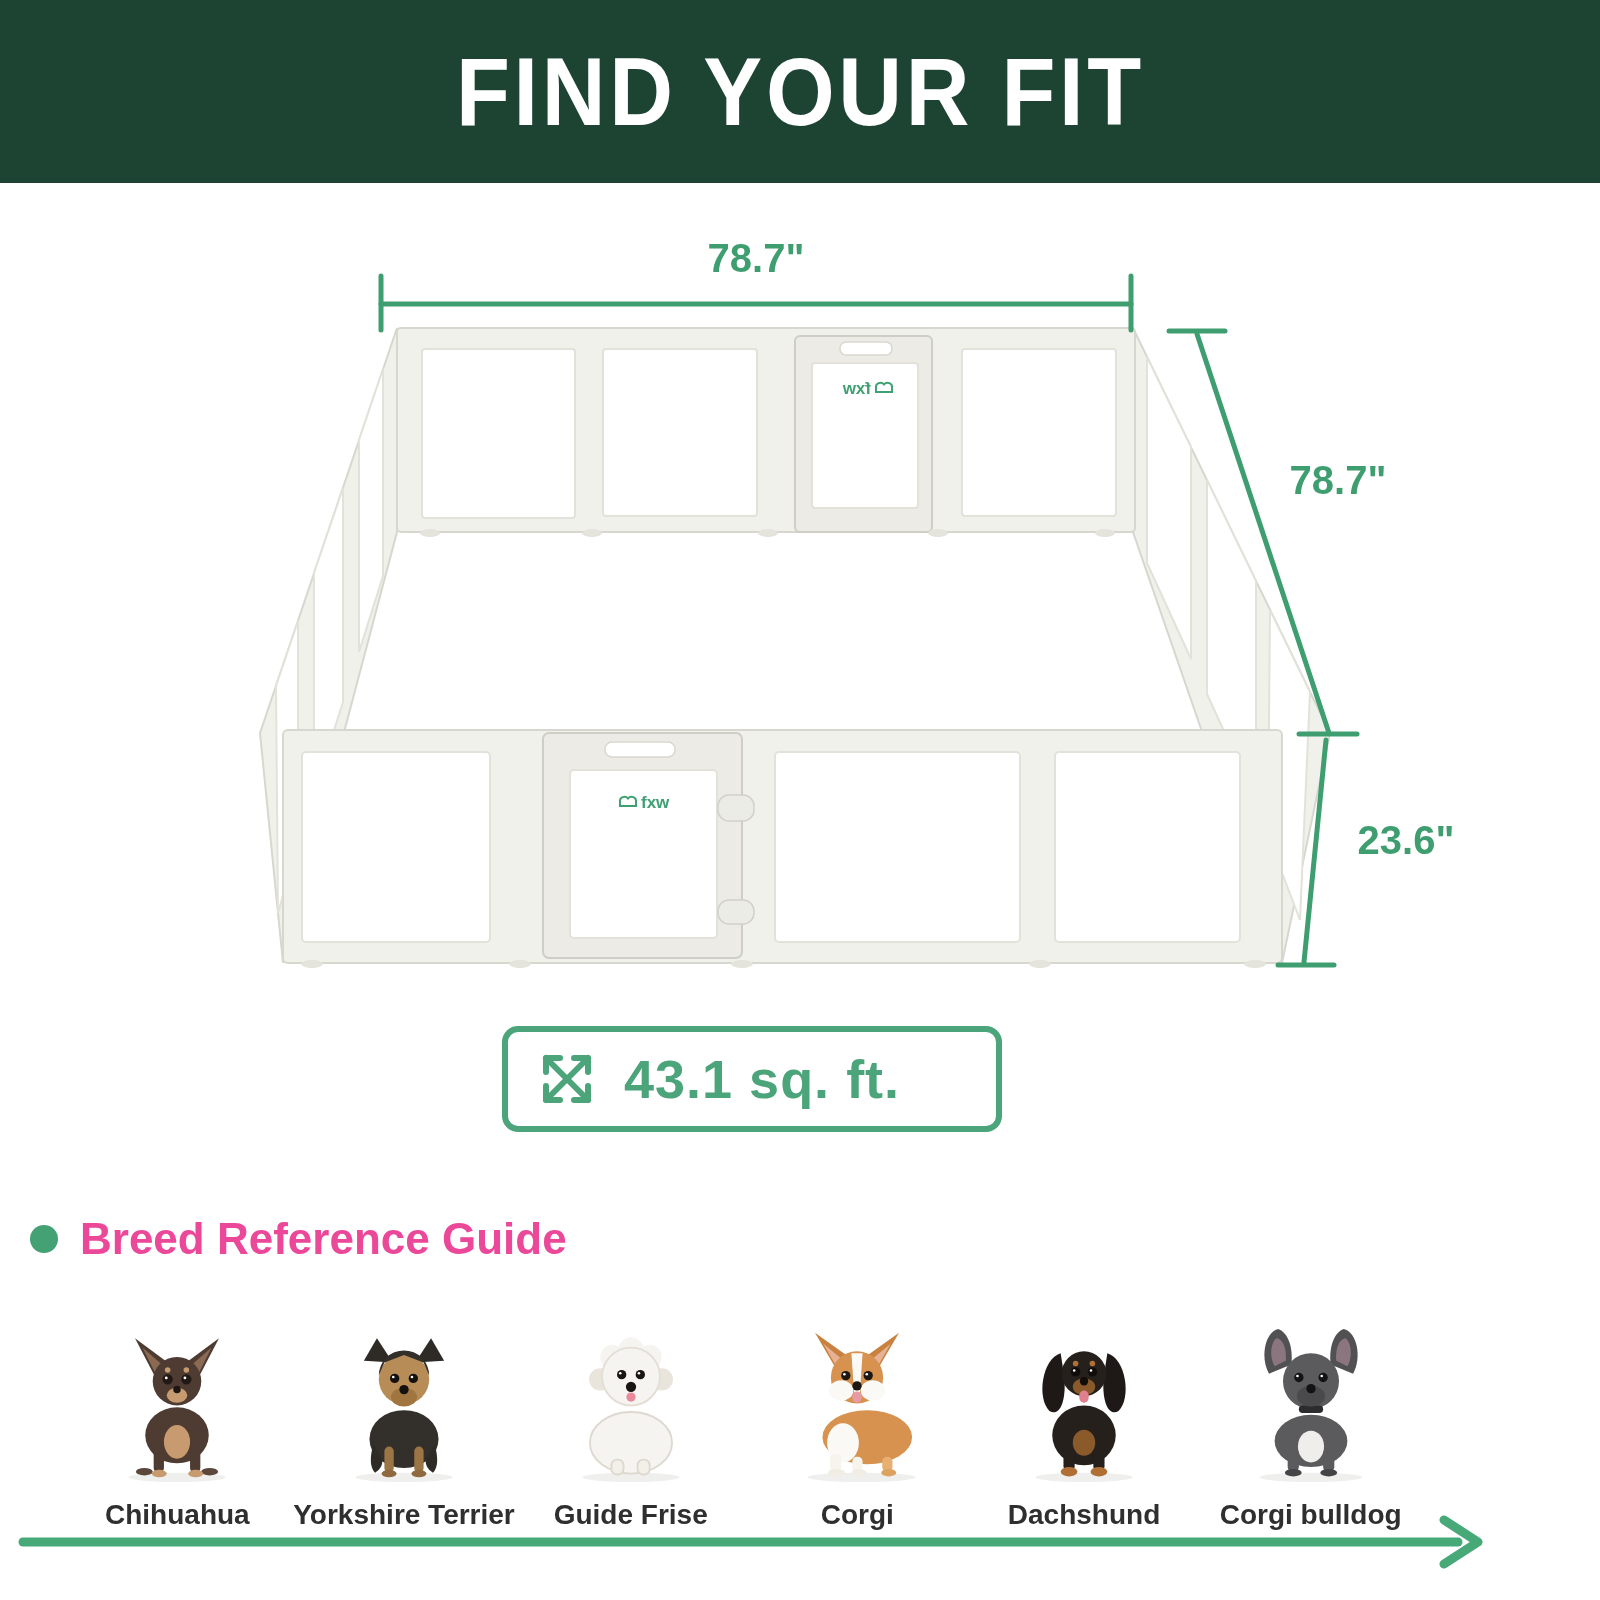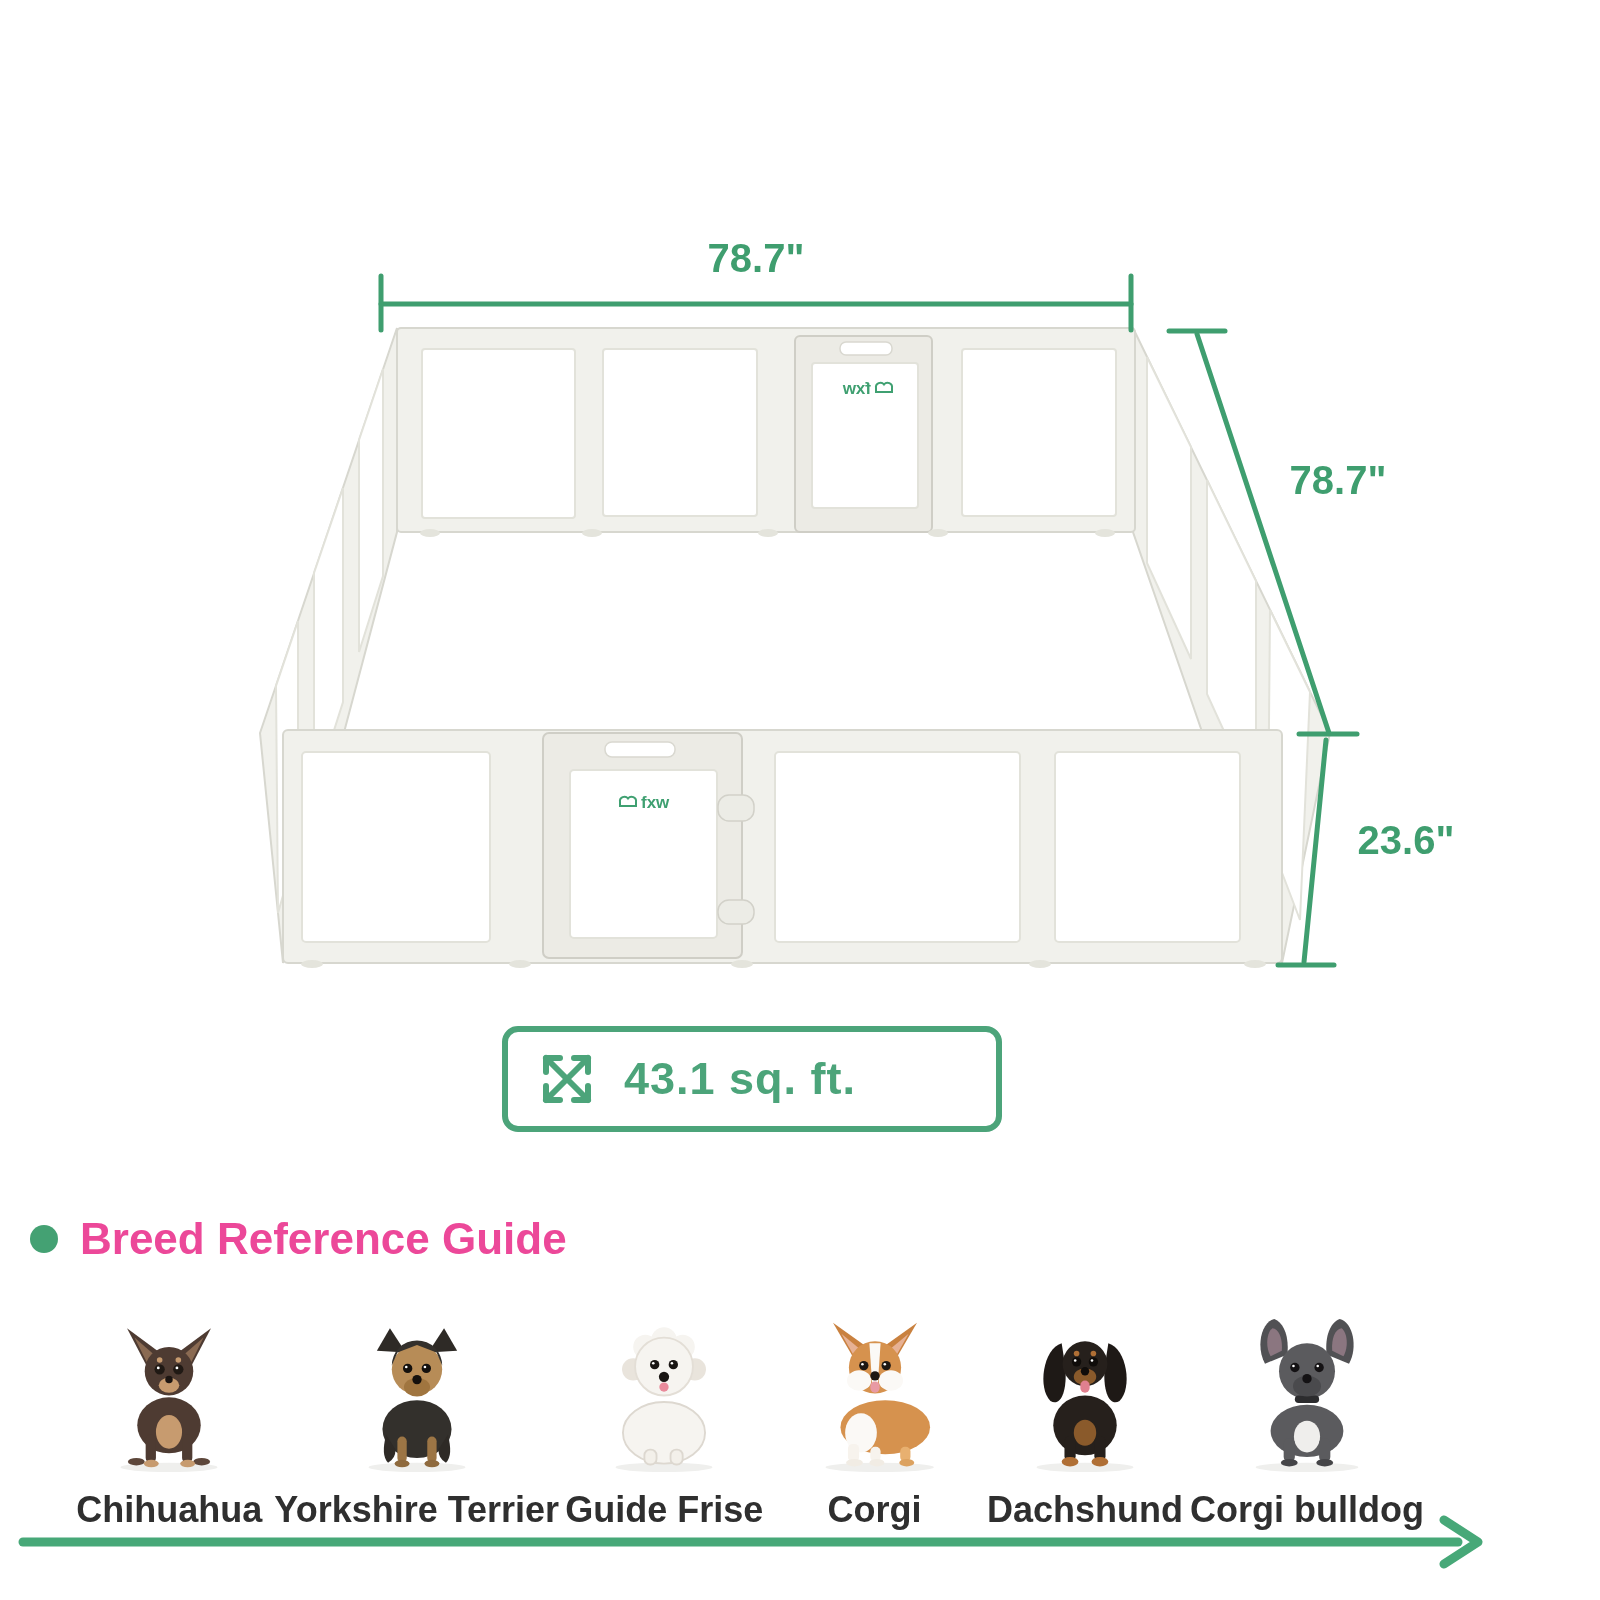"FIND YOUR FIT" header.banner { html: none -> <header> <h1>FIND YOUR FIT</h1> </header> }
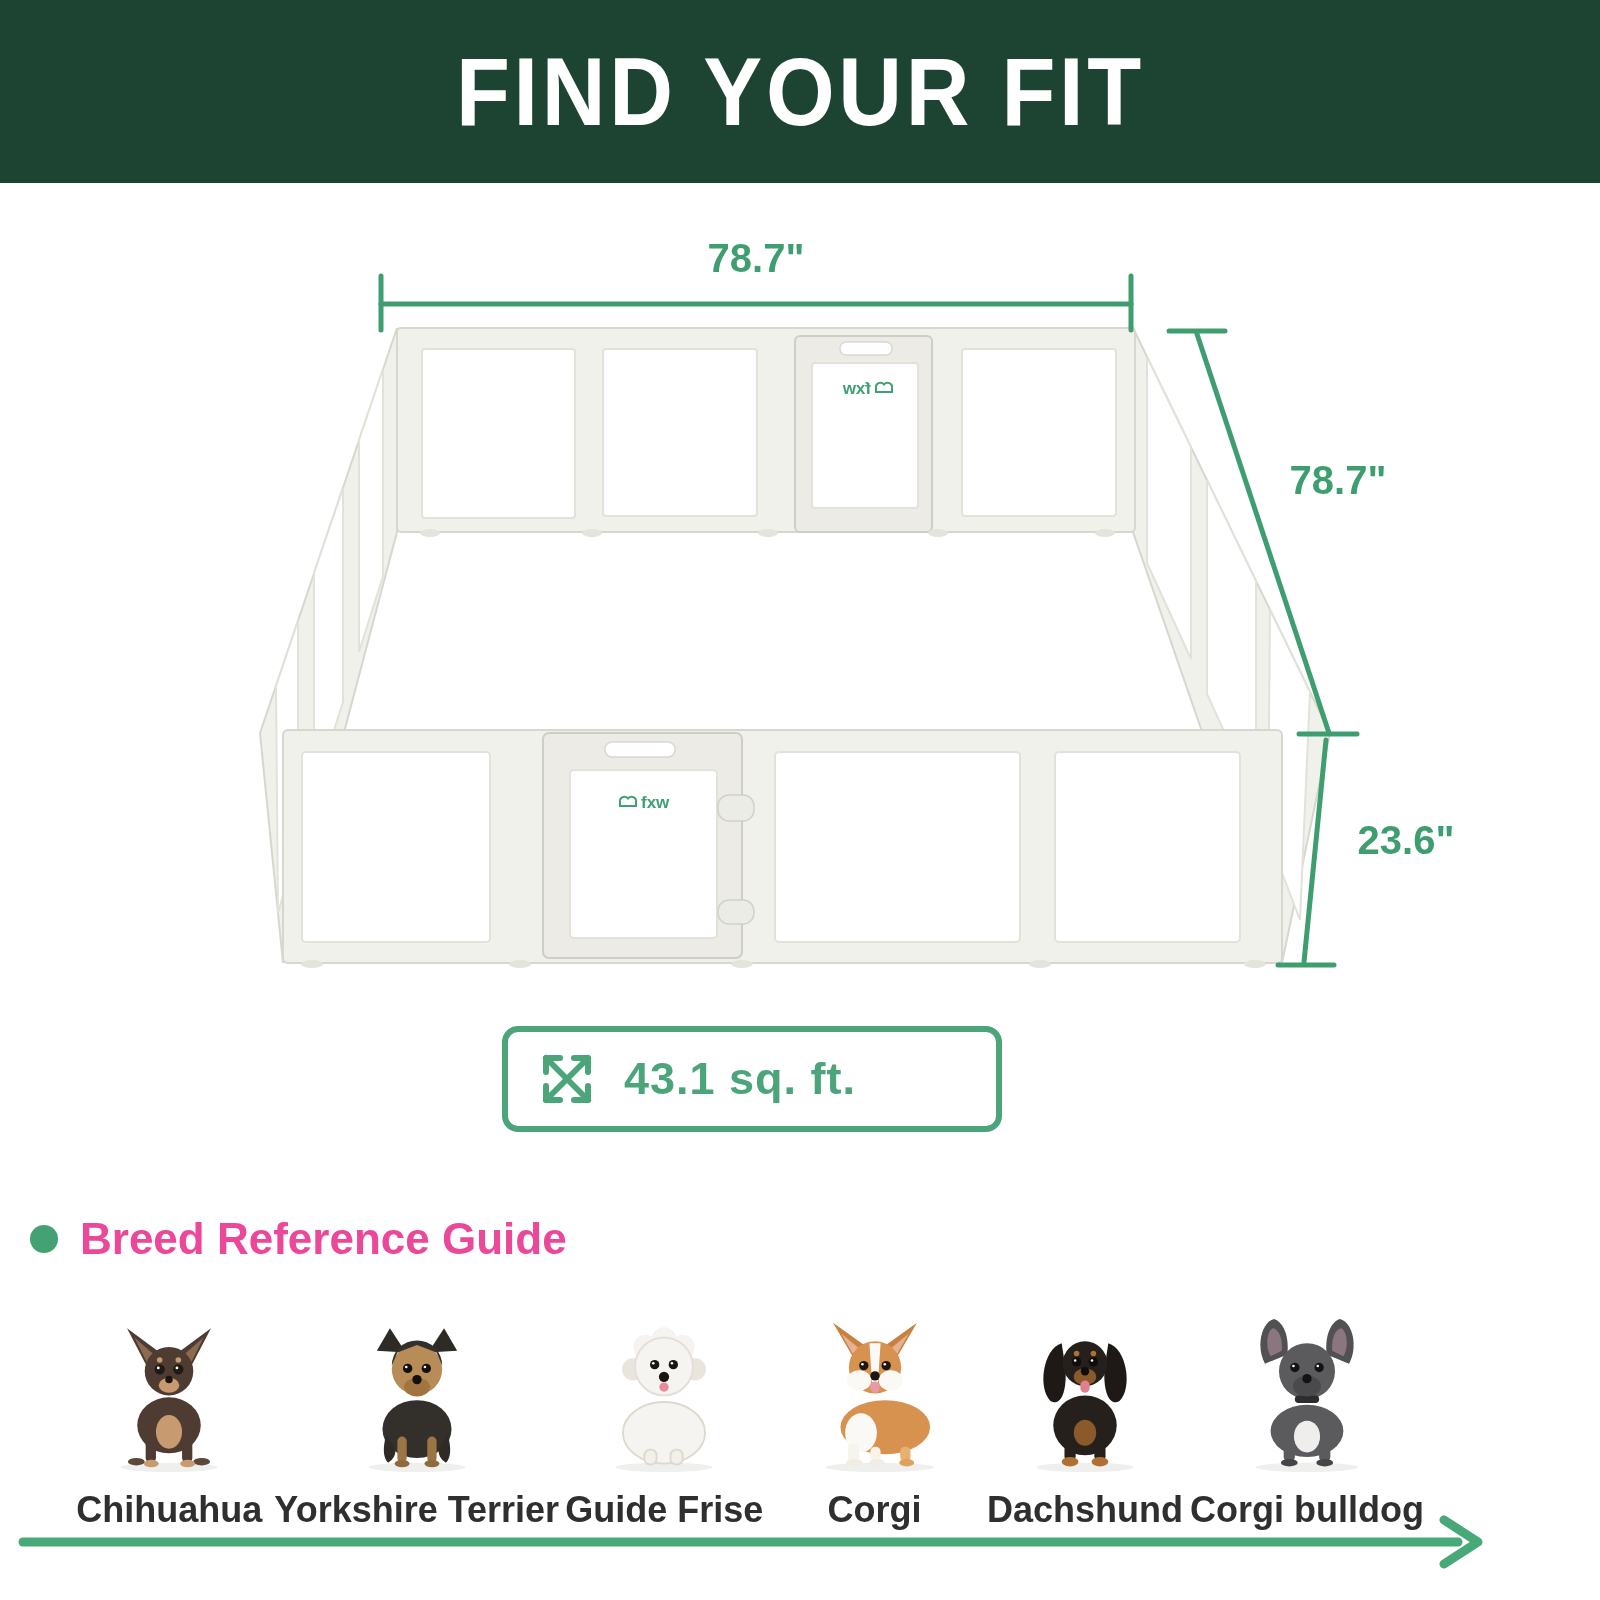"43.1 sq. ft." .area-text { font-size: 45px -> 54px }
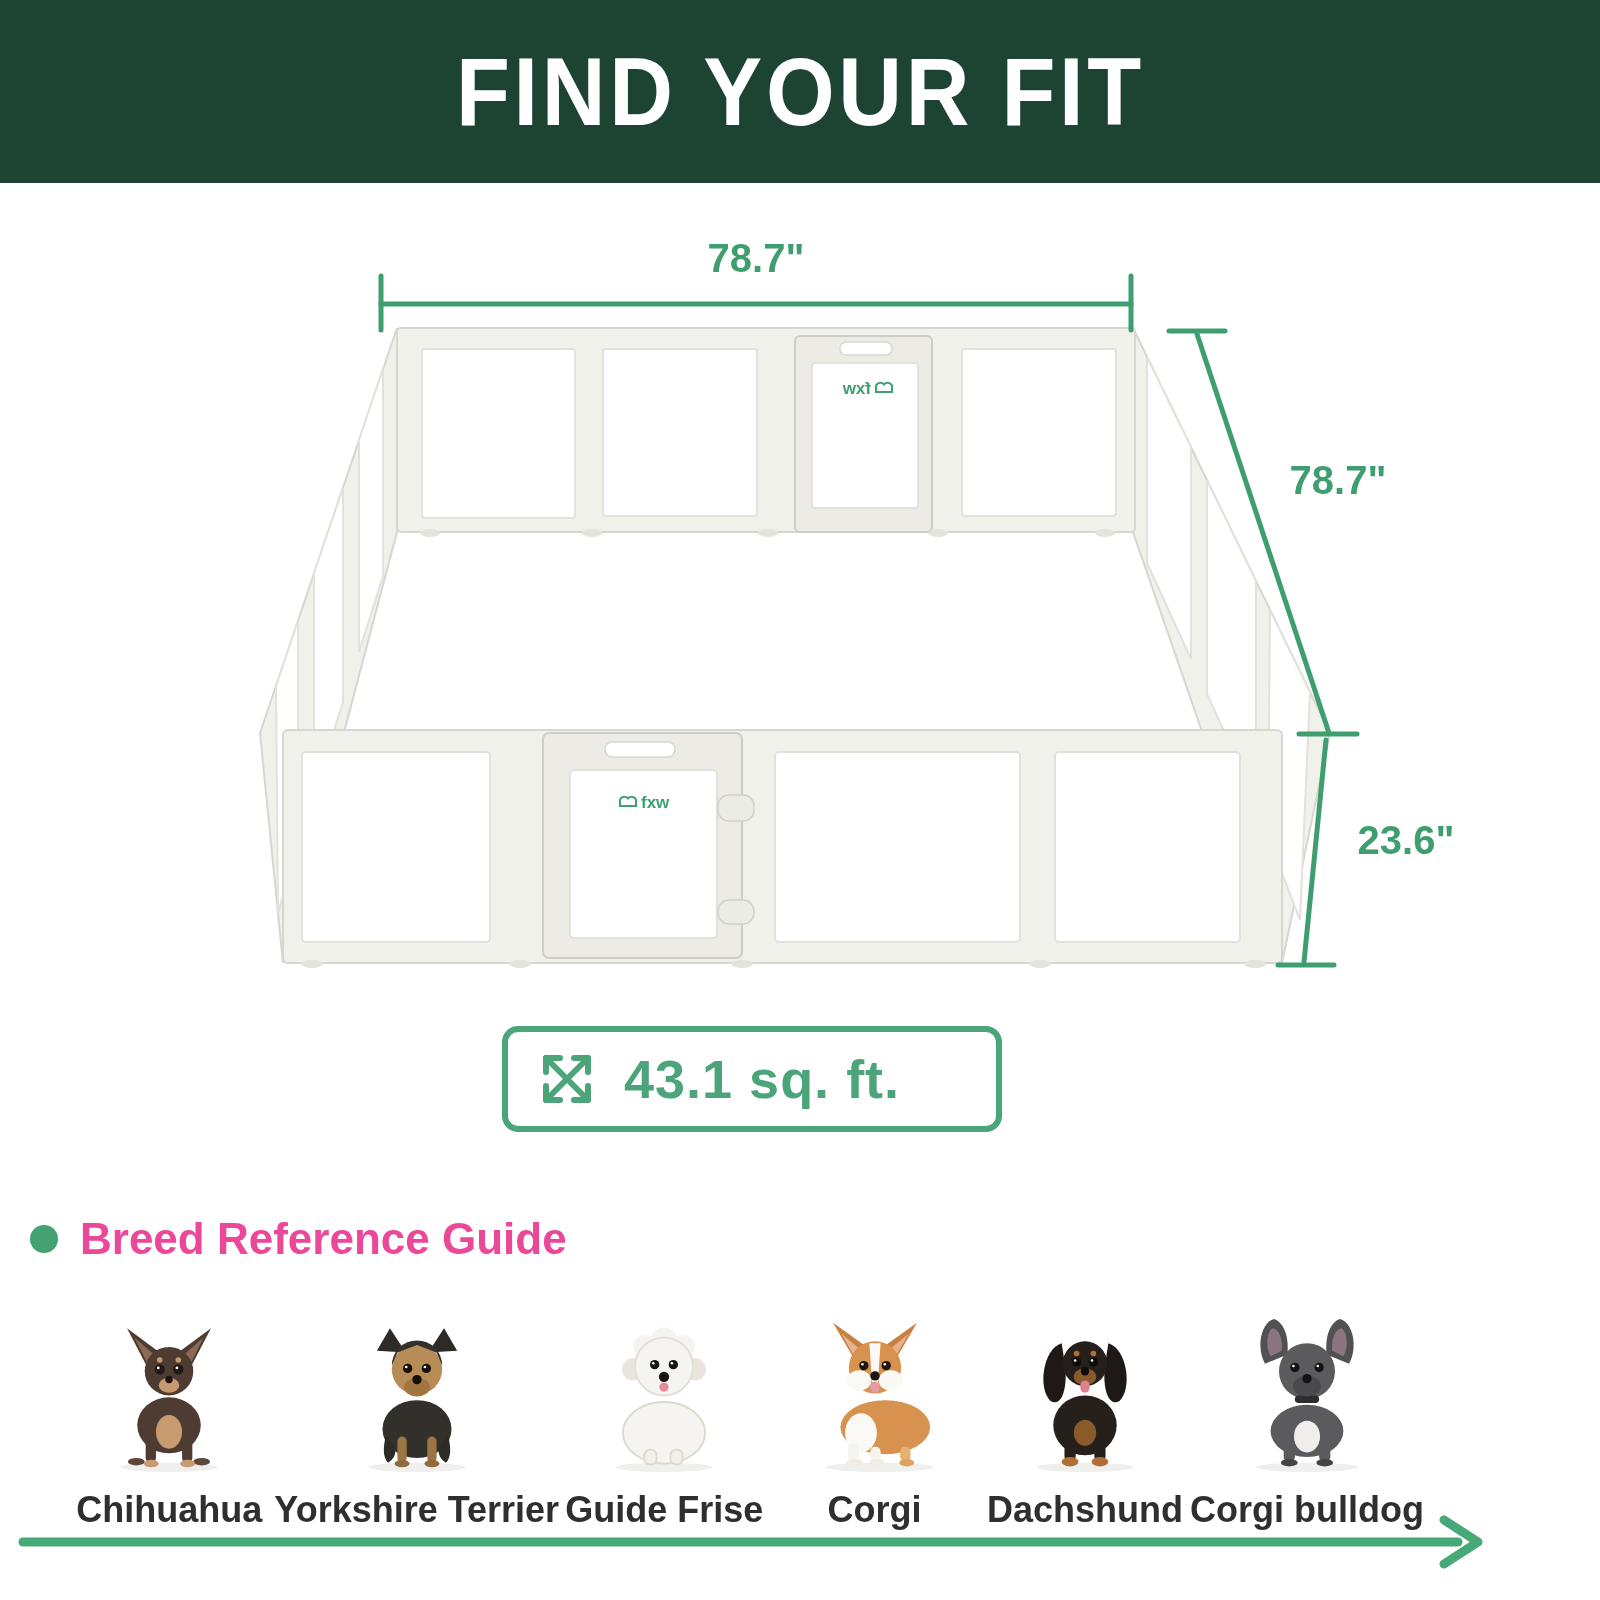"Chihuahua" .breed figcaption { font-size: 36px -> 28px }
